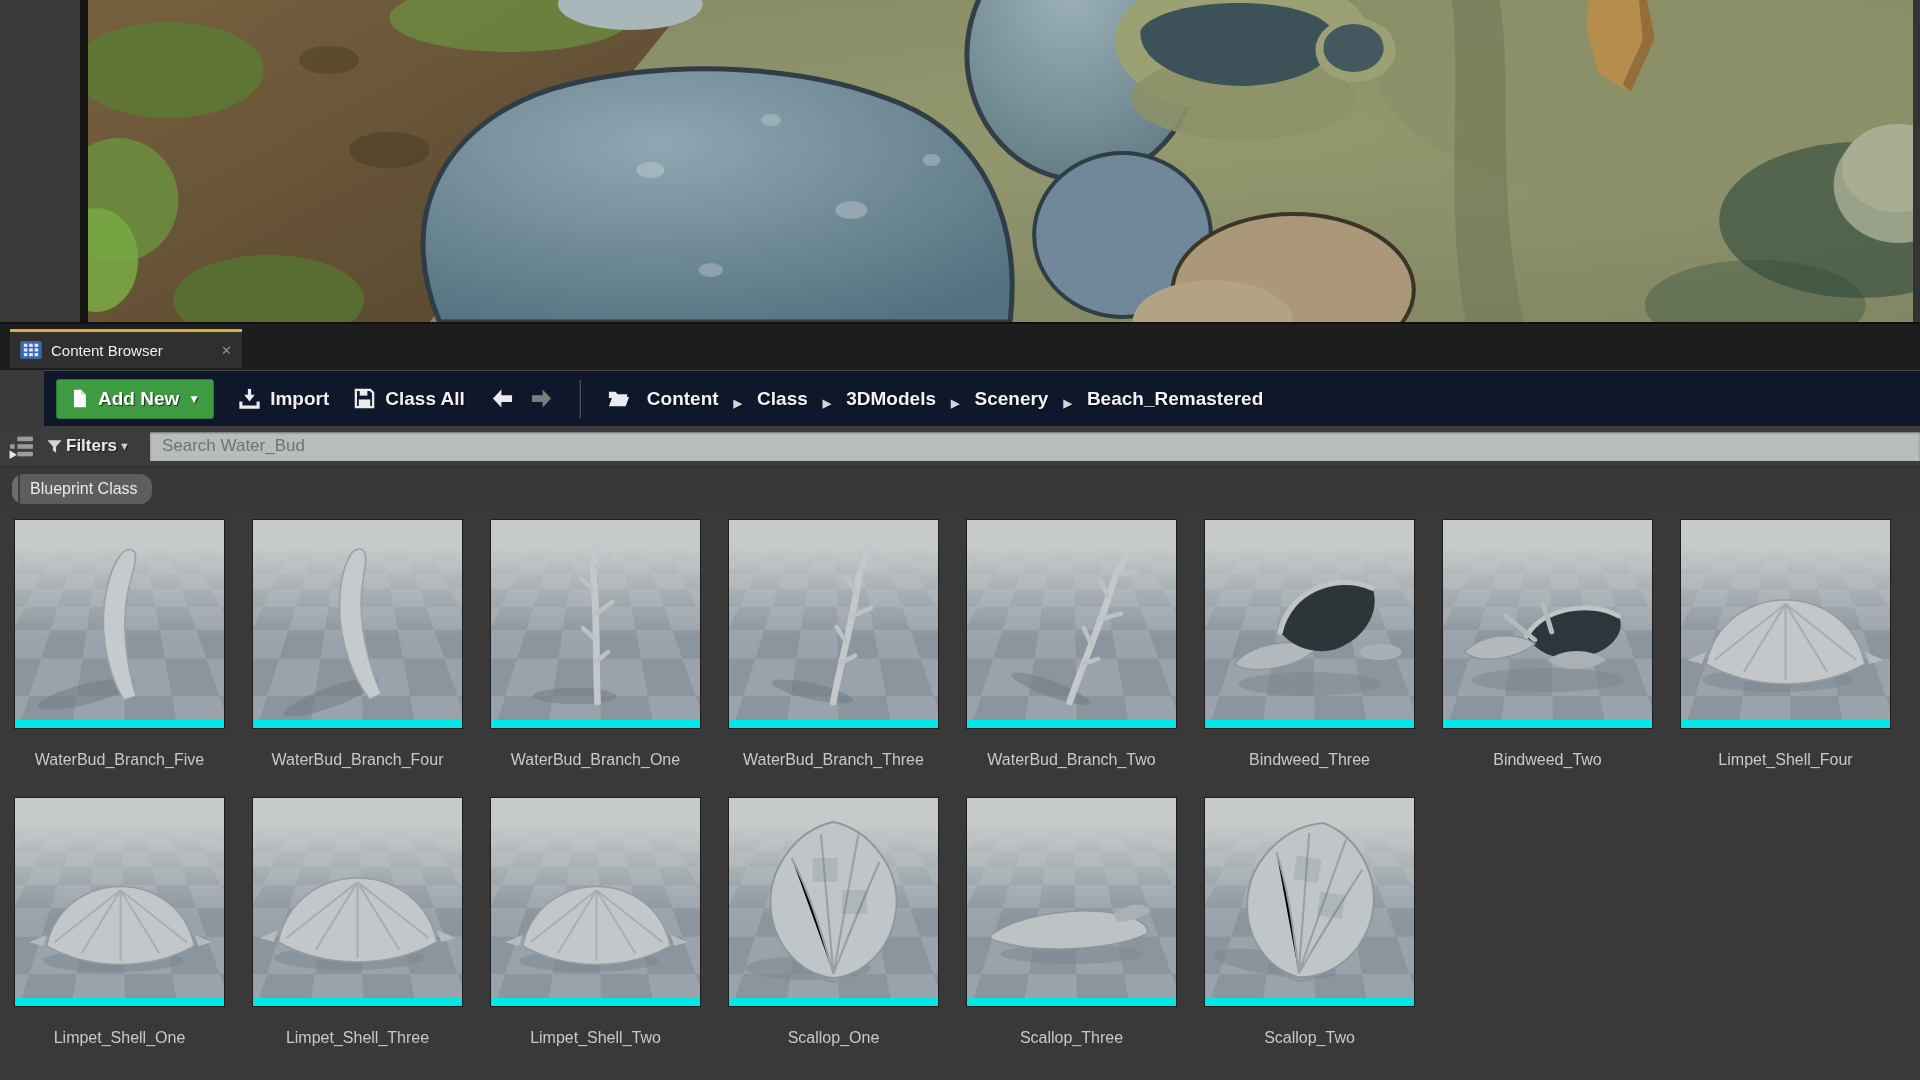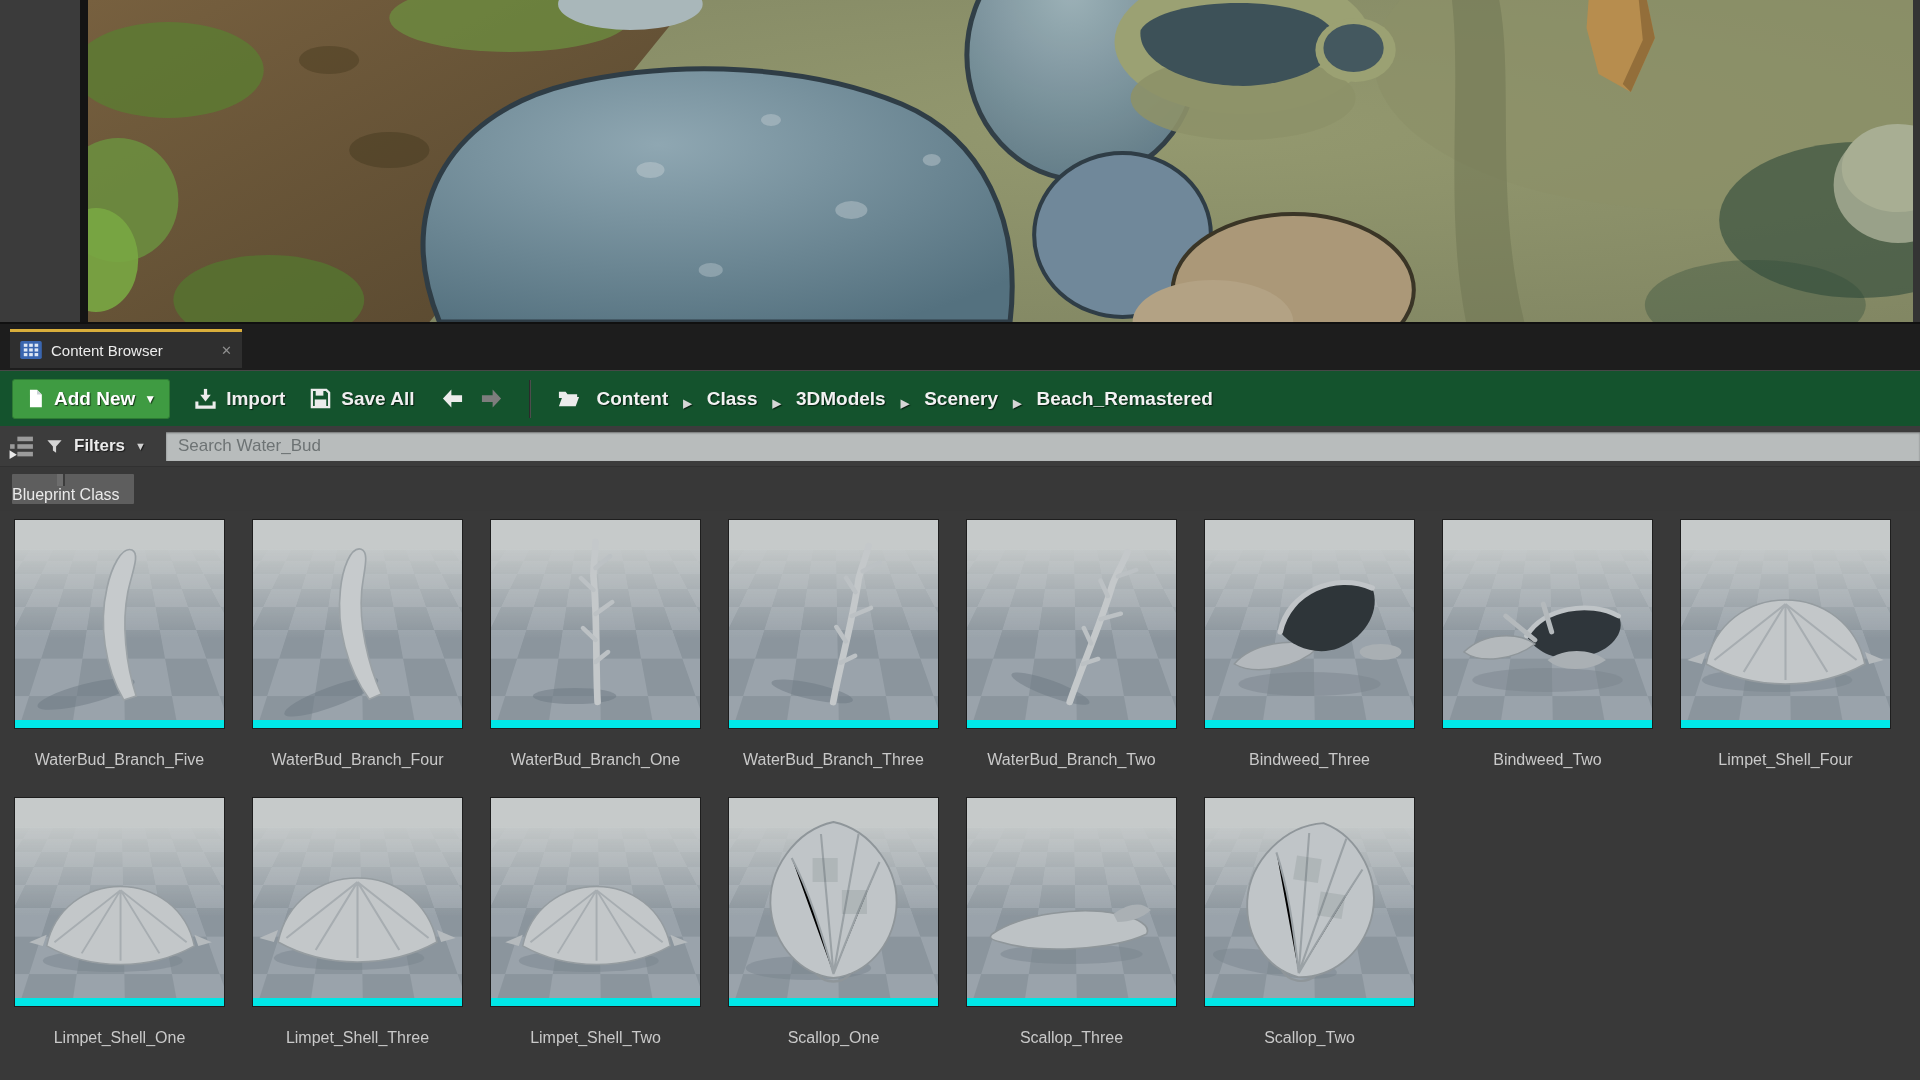"Add New" #toolbar { background: #14532d -> #0f172a; margin-left: none -> 44px }
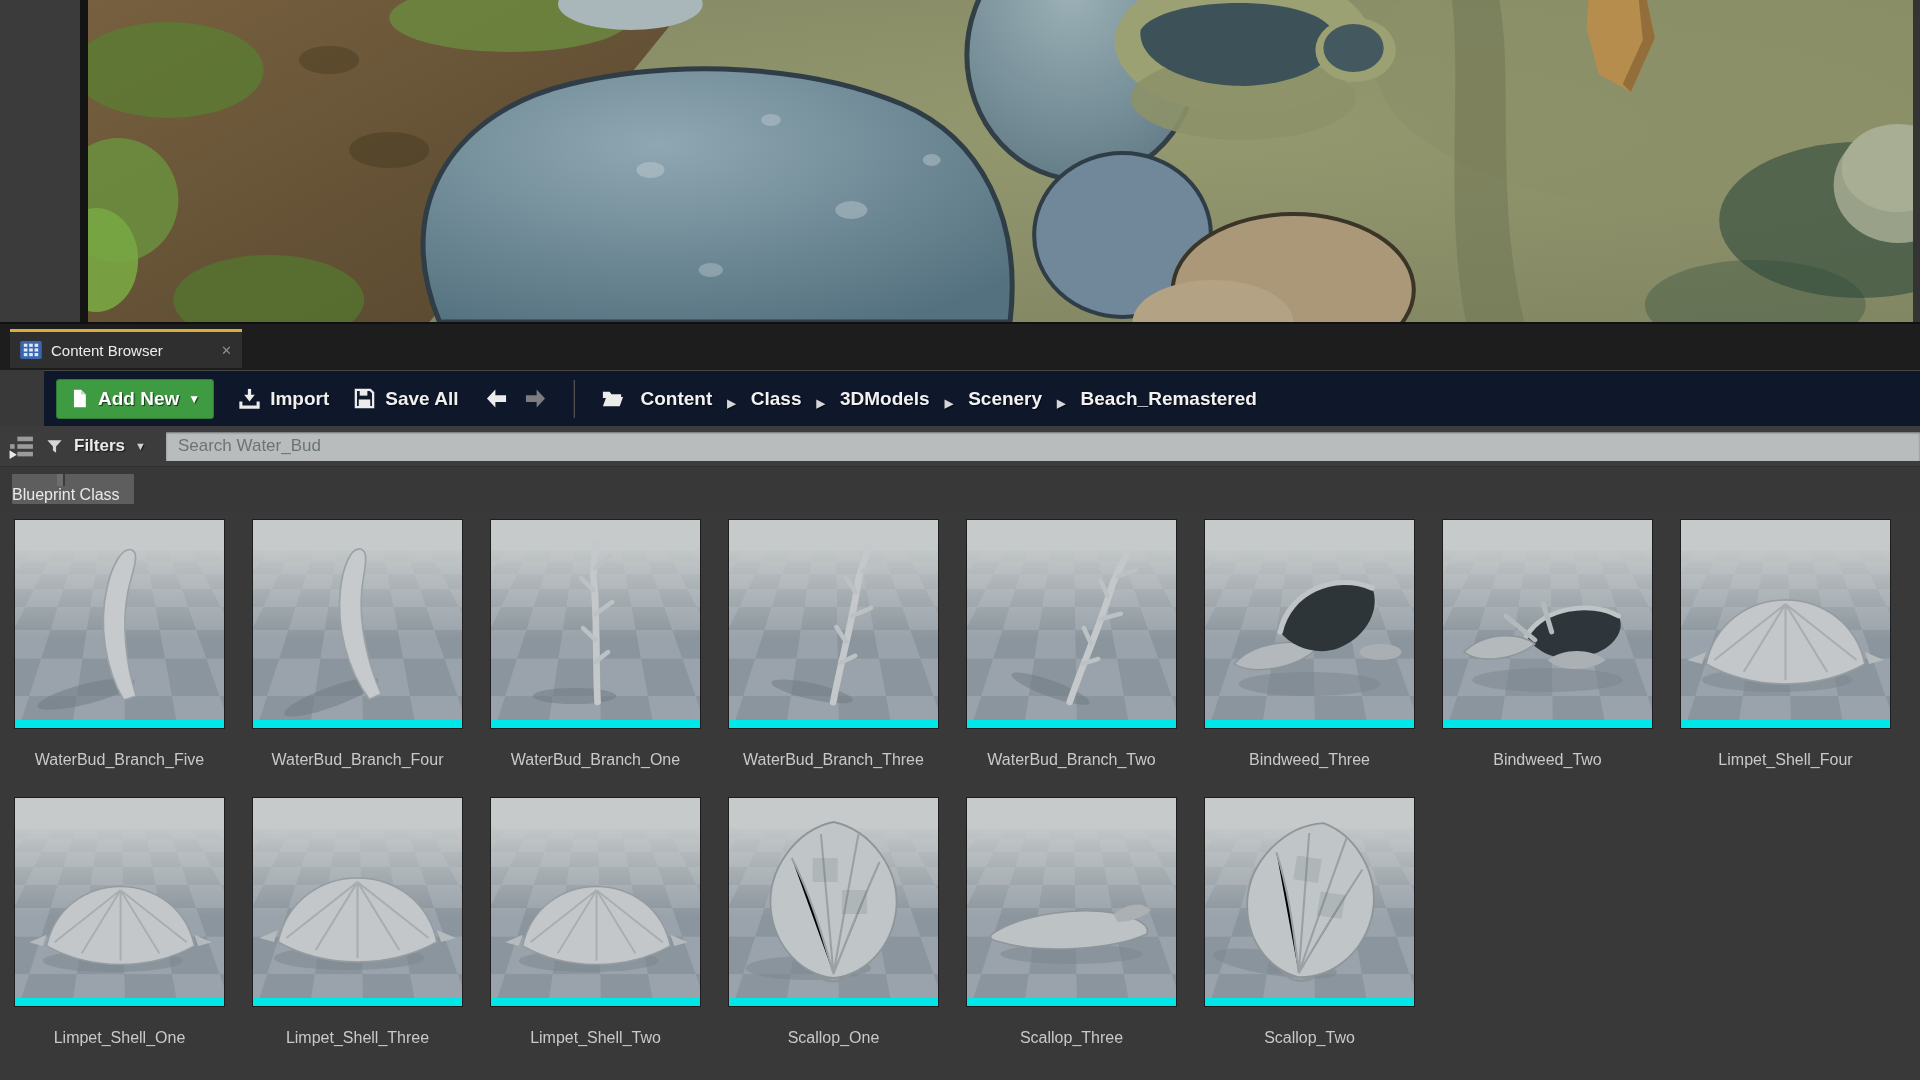"Save All" span { text: Save -> Class }
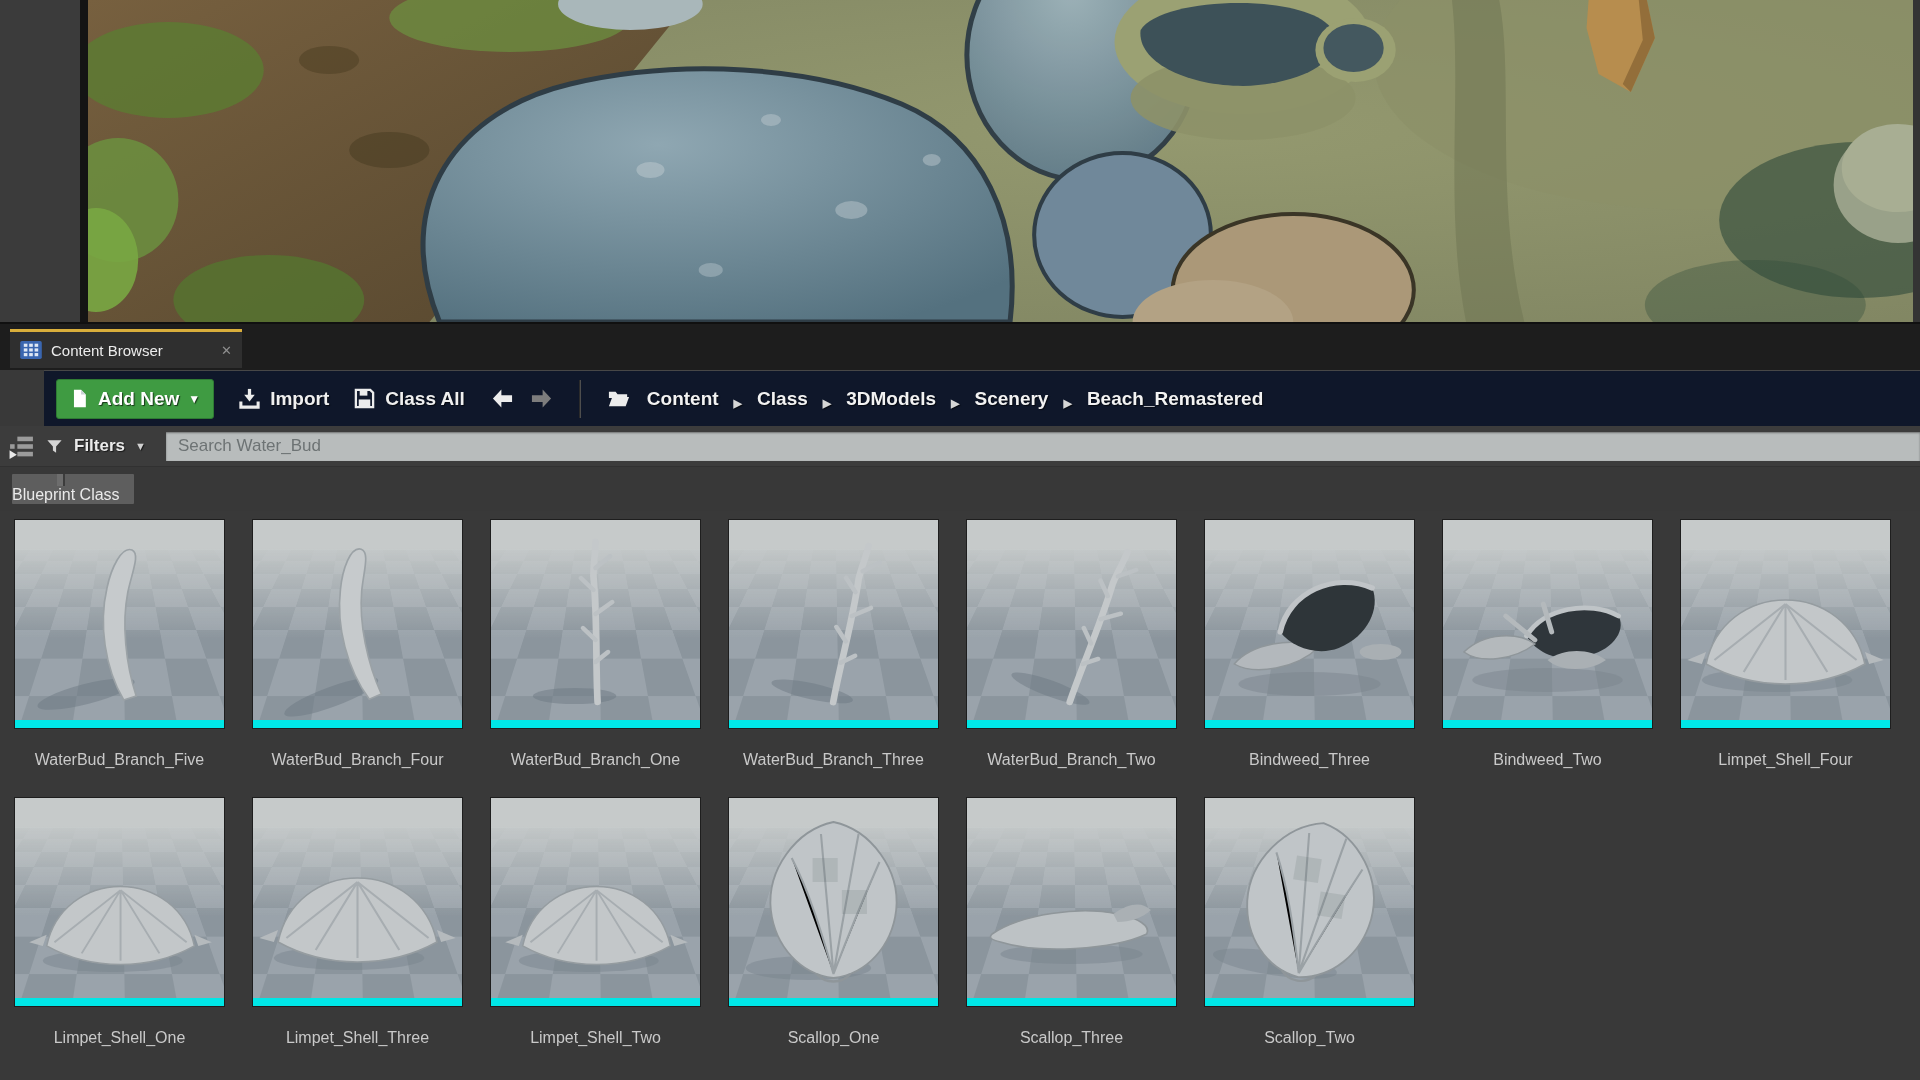"Filters" #filters-btn { gap: 10px -> 2px }
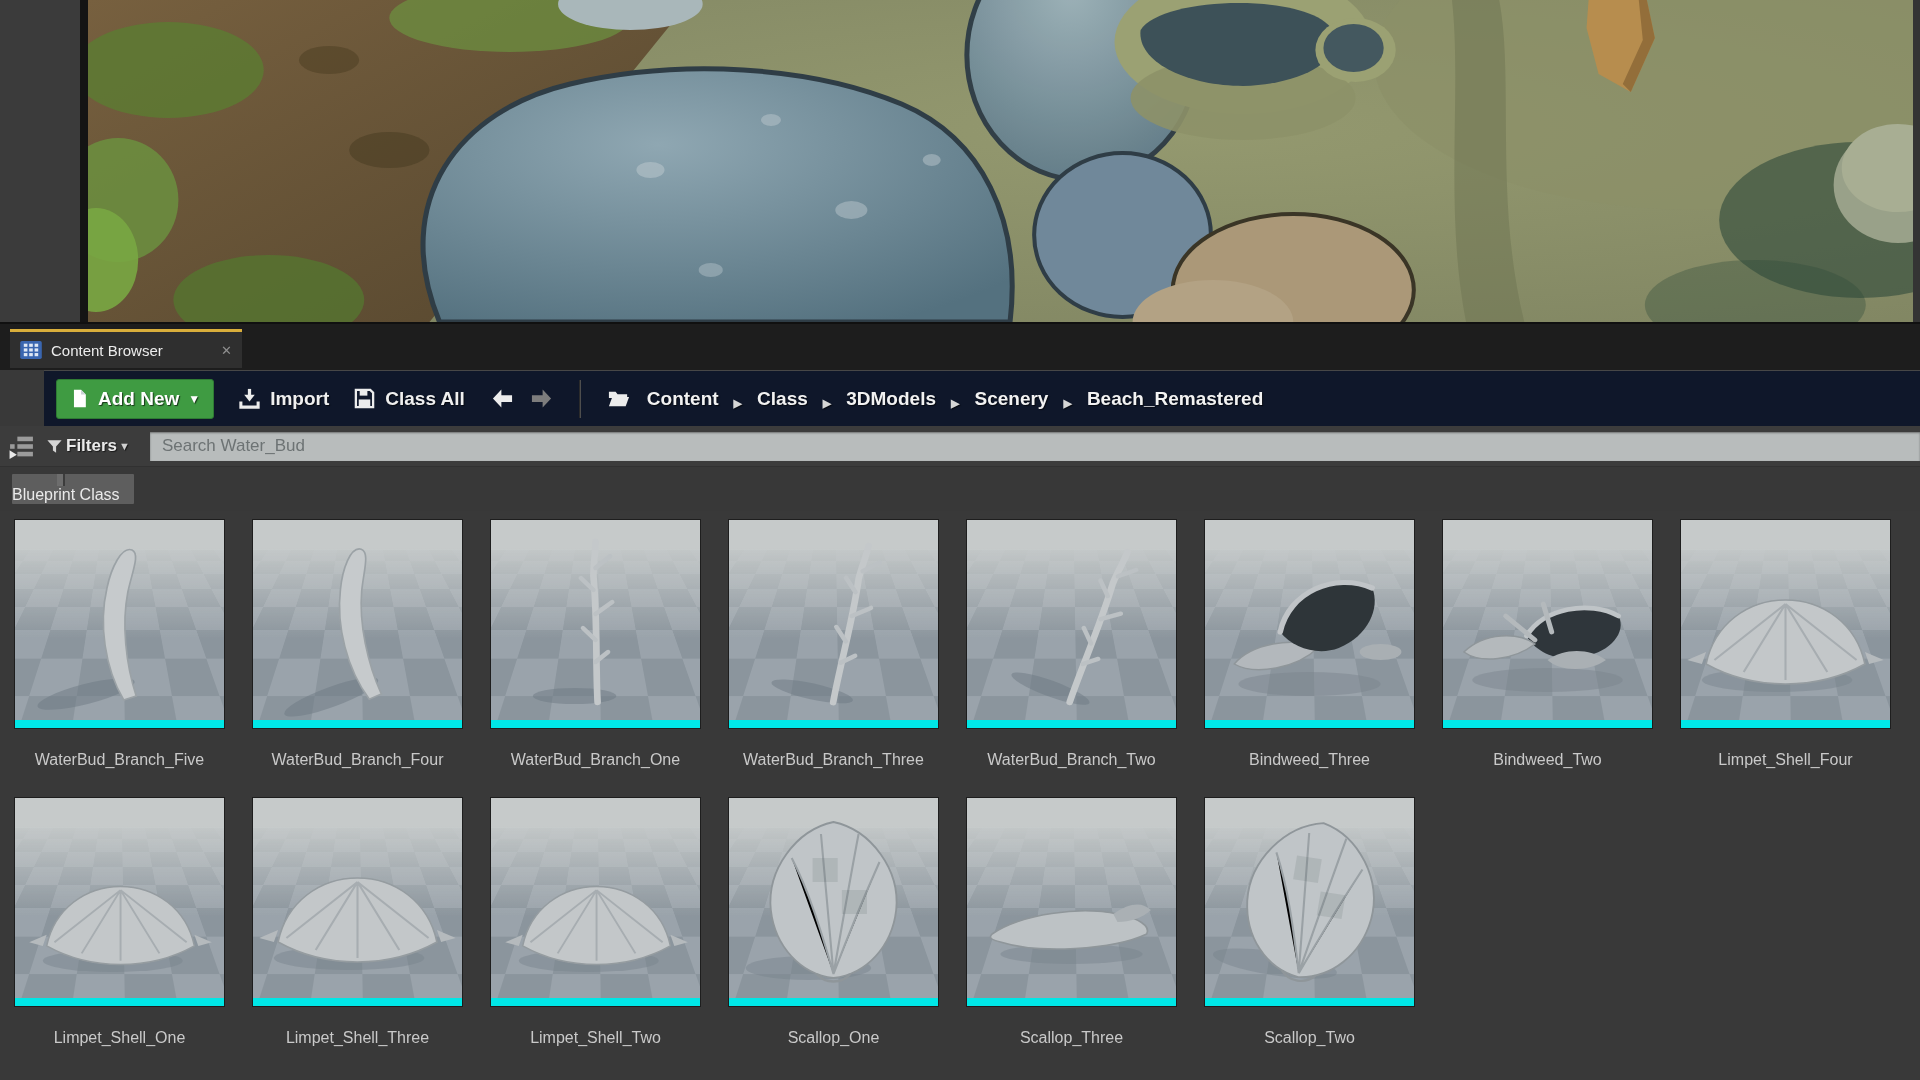"Blueprint Class" .chip { border-radius: 1px -> 12px; flex-direction: column -> none }
